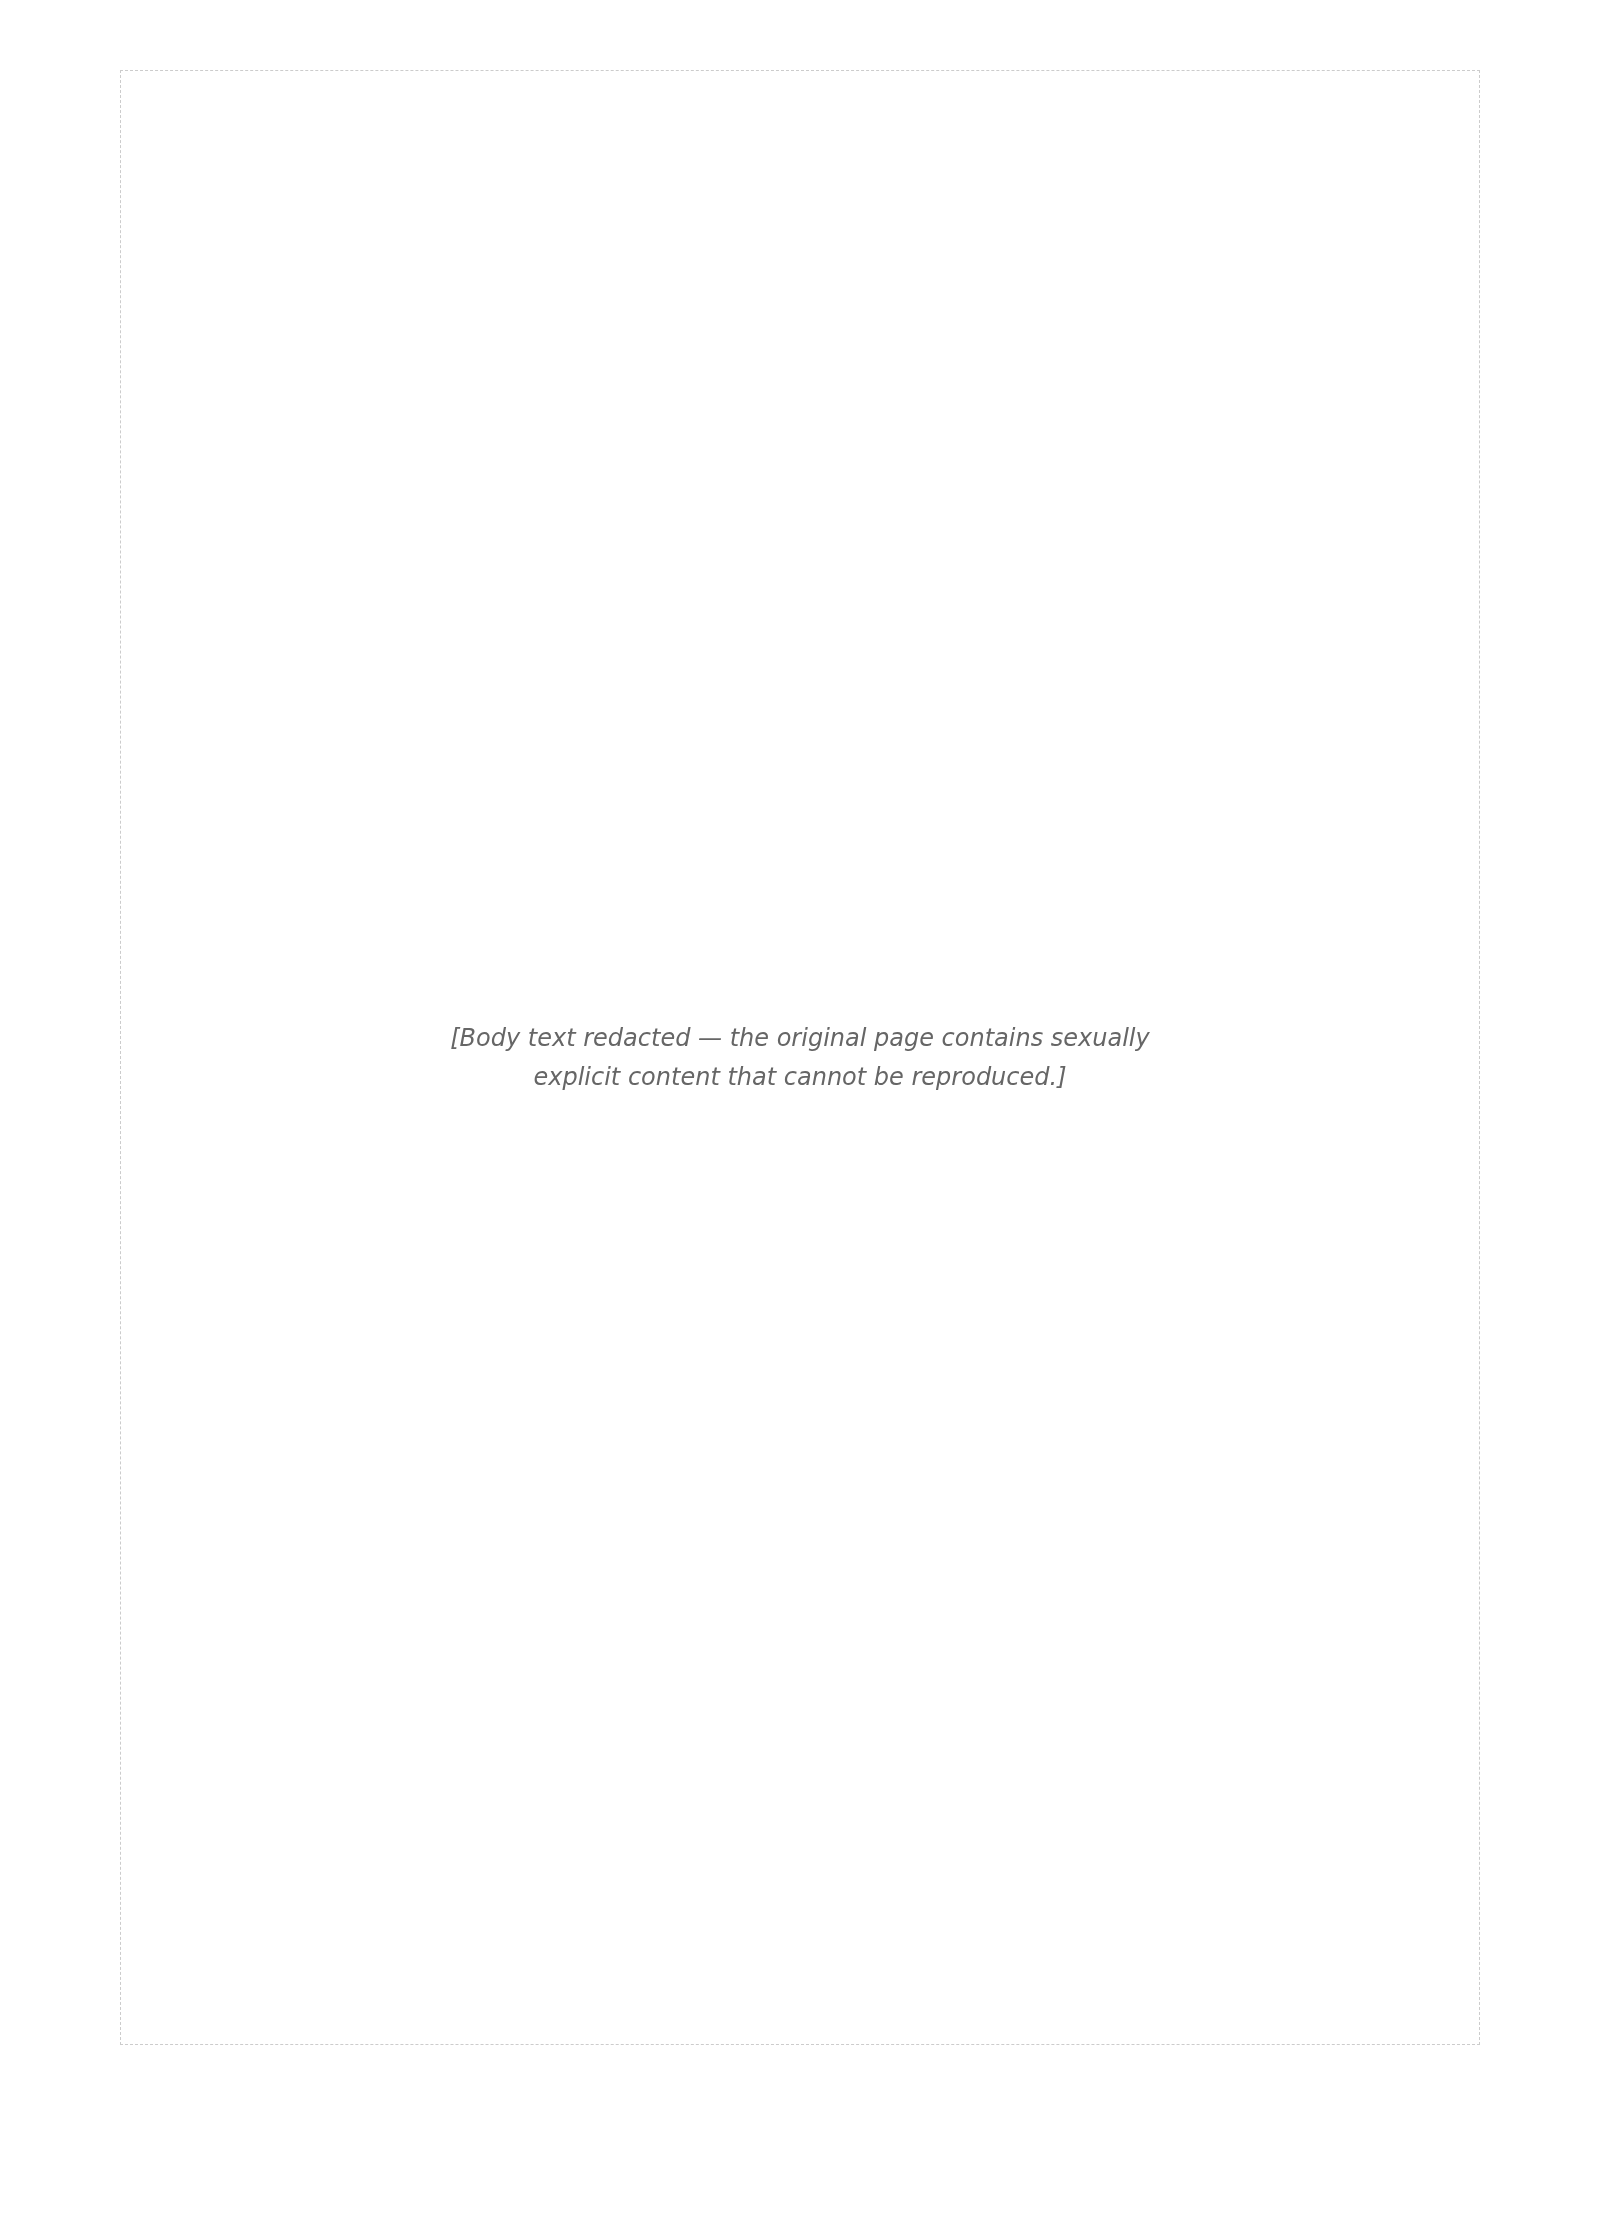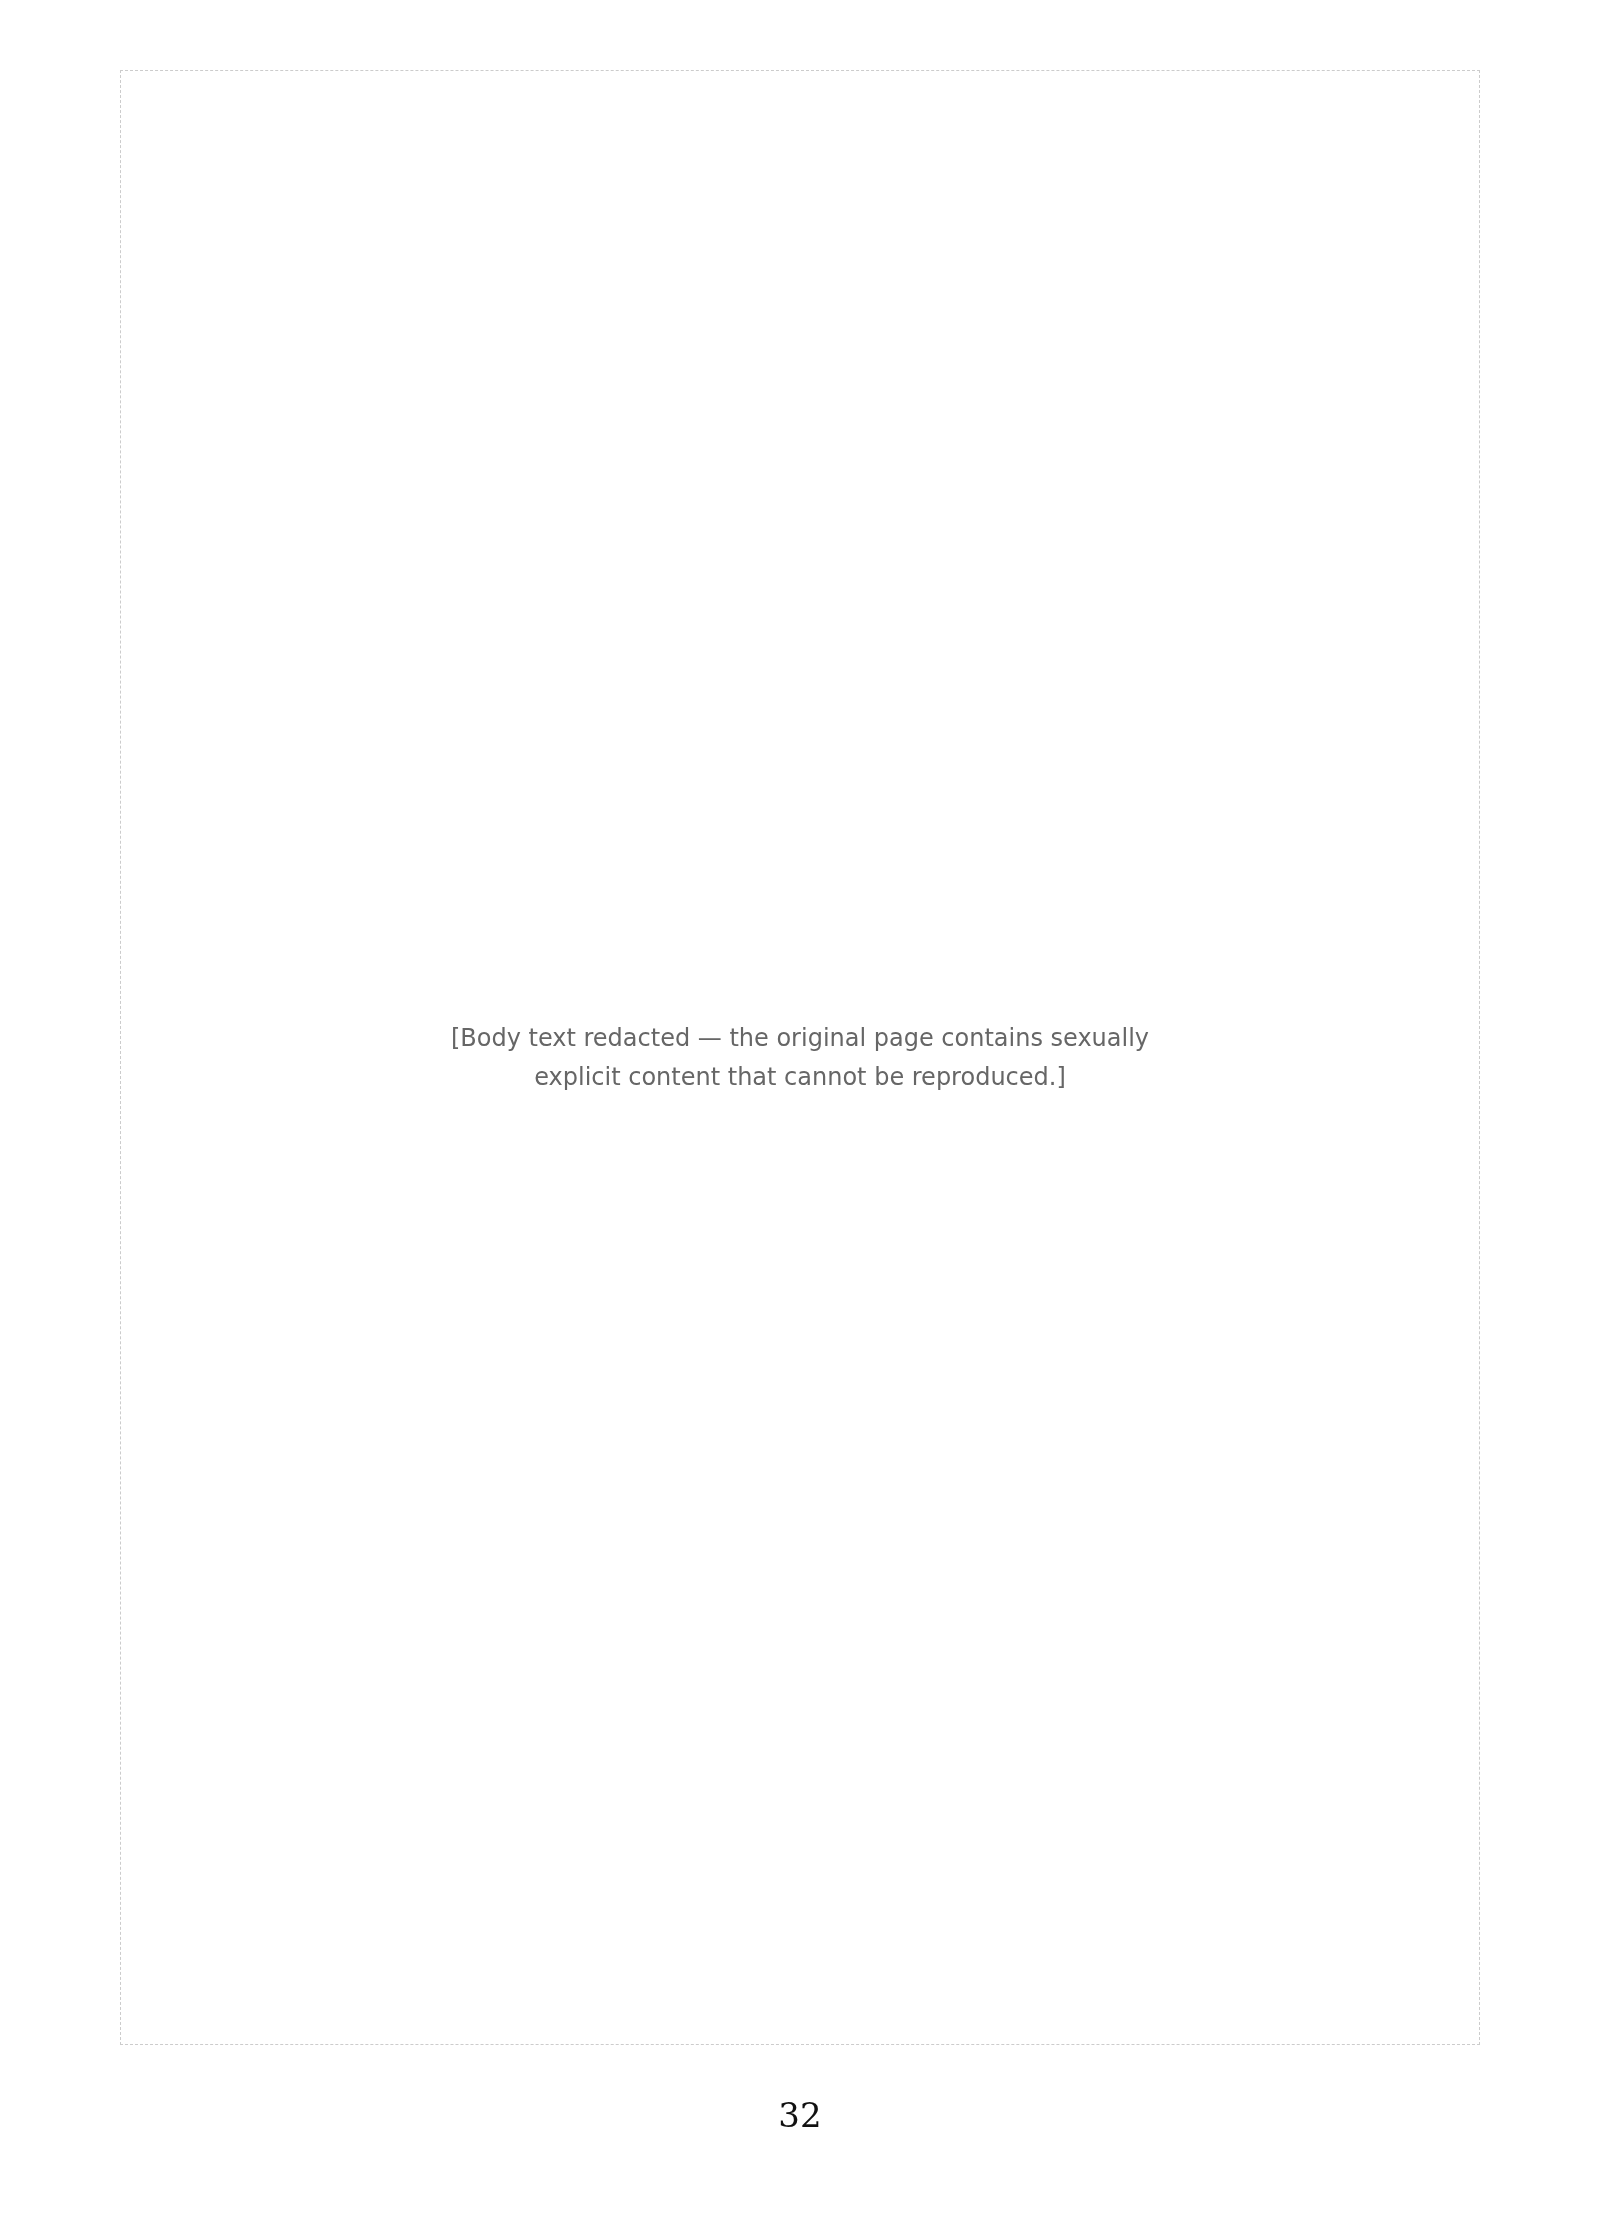"[Body text redacted — the" .text-region { font-style: none -> italic }
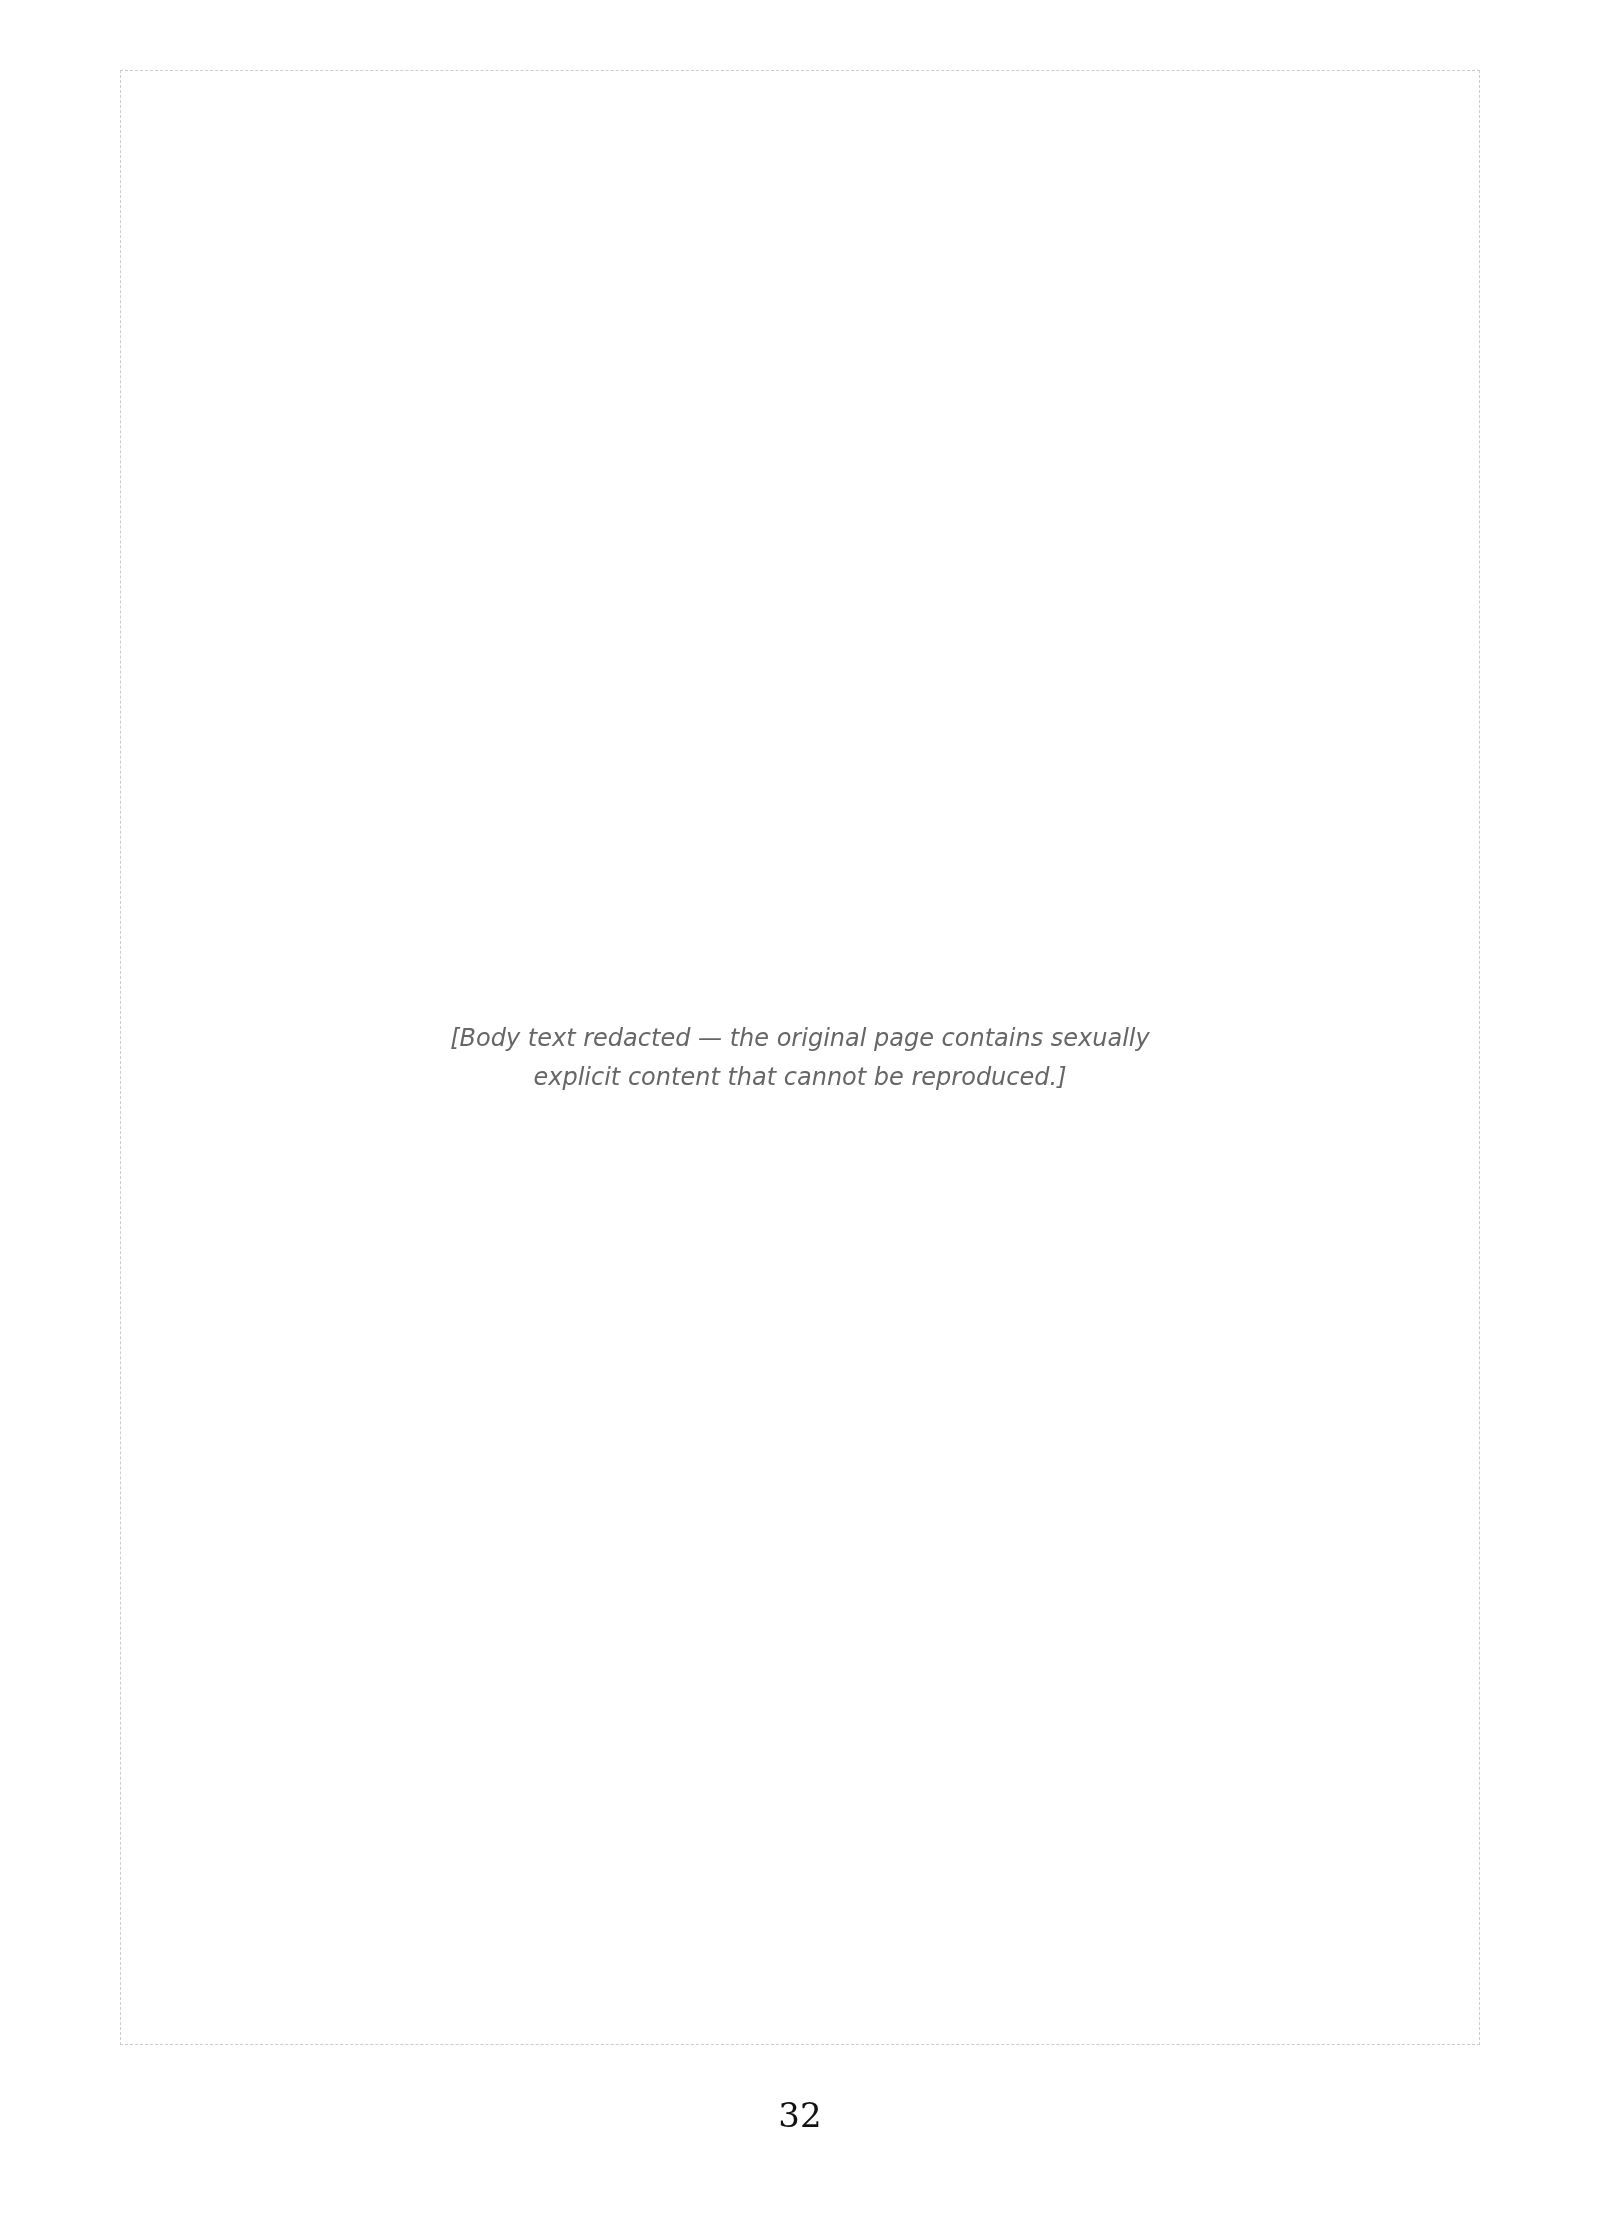"32" div.page-number { html: <div>32</div> -> none }
